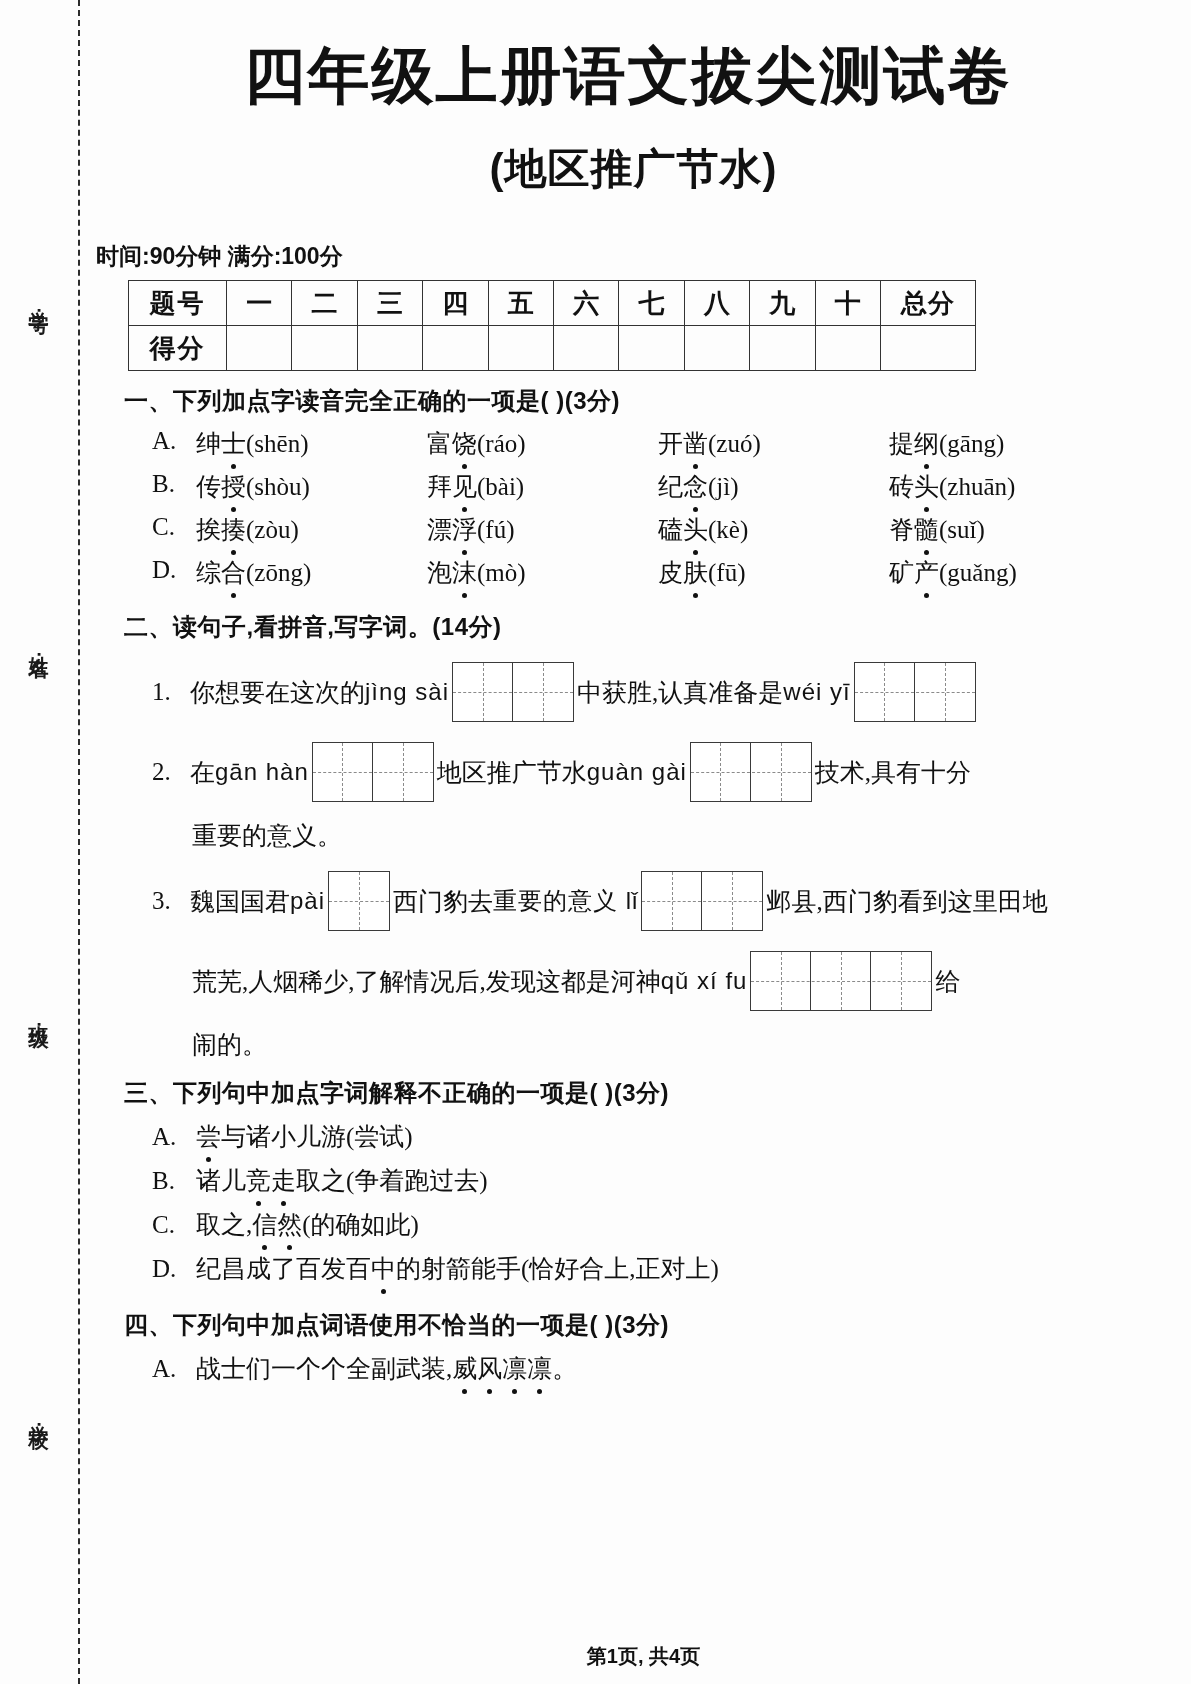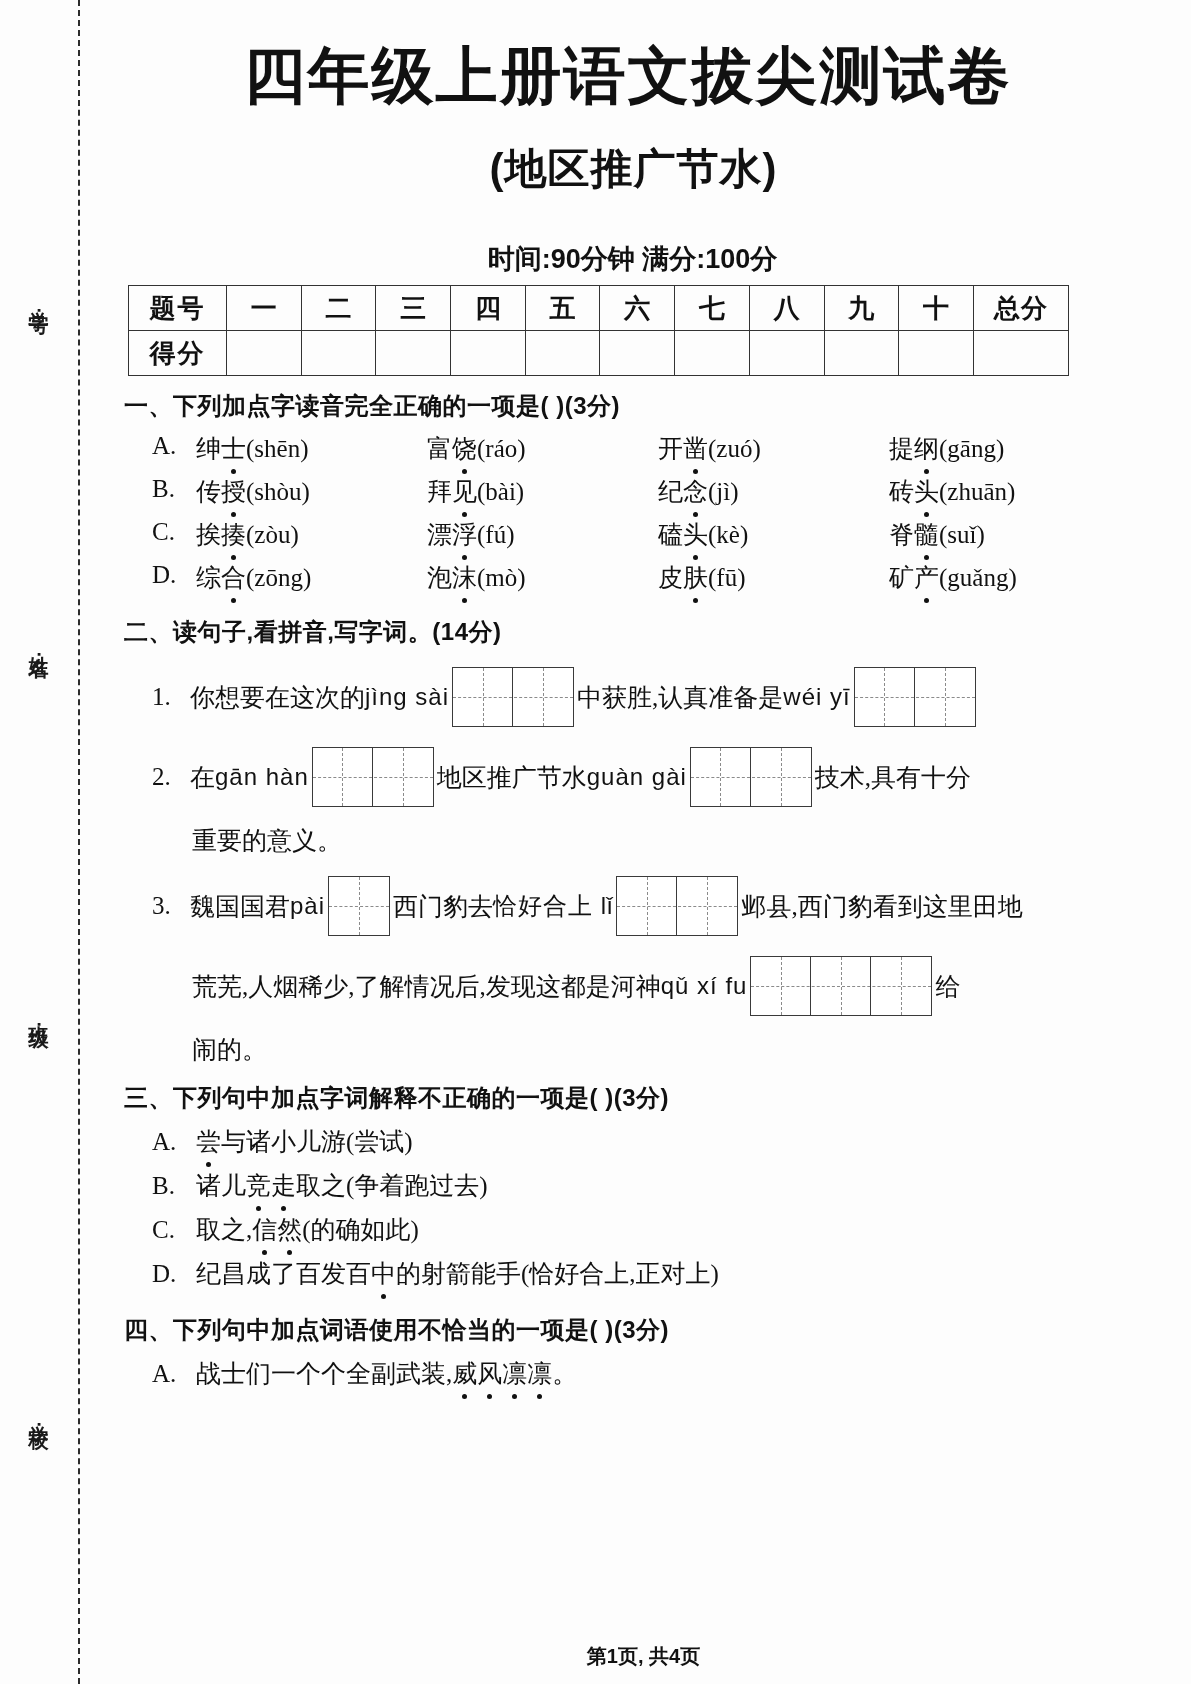"时间:90分钟 满分:100分" .meta-line { font-size: 27px -> 23px; text-align: center -> left }
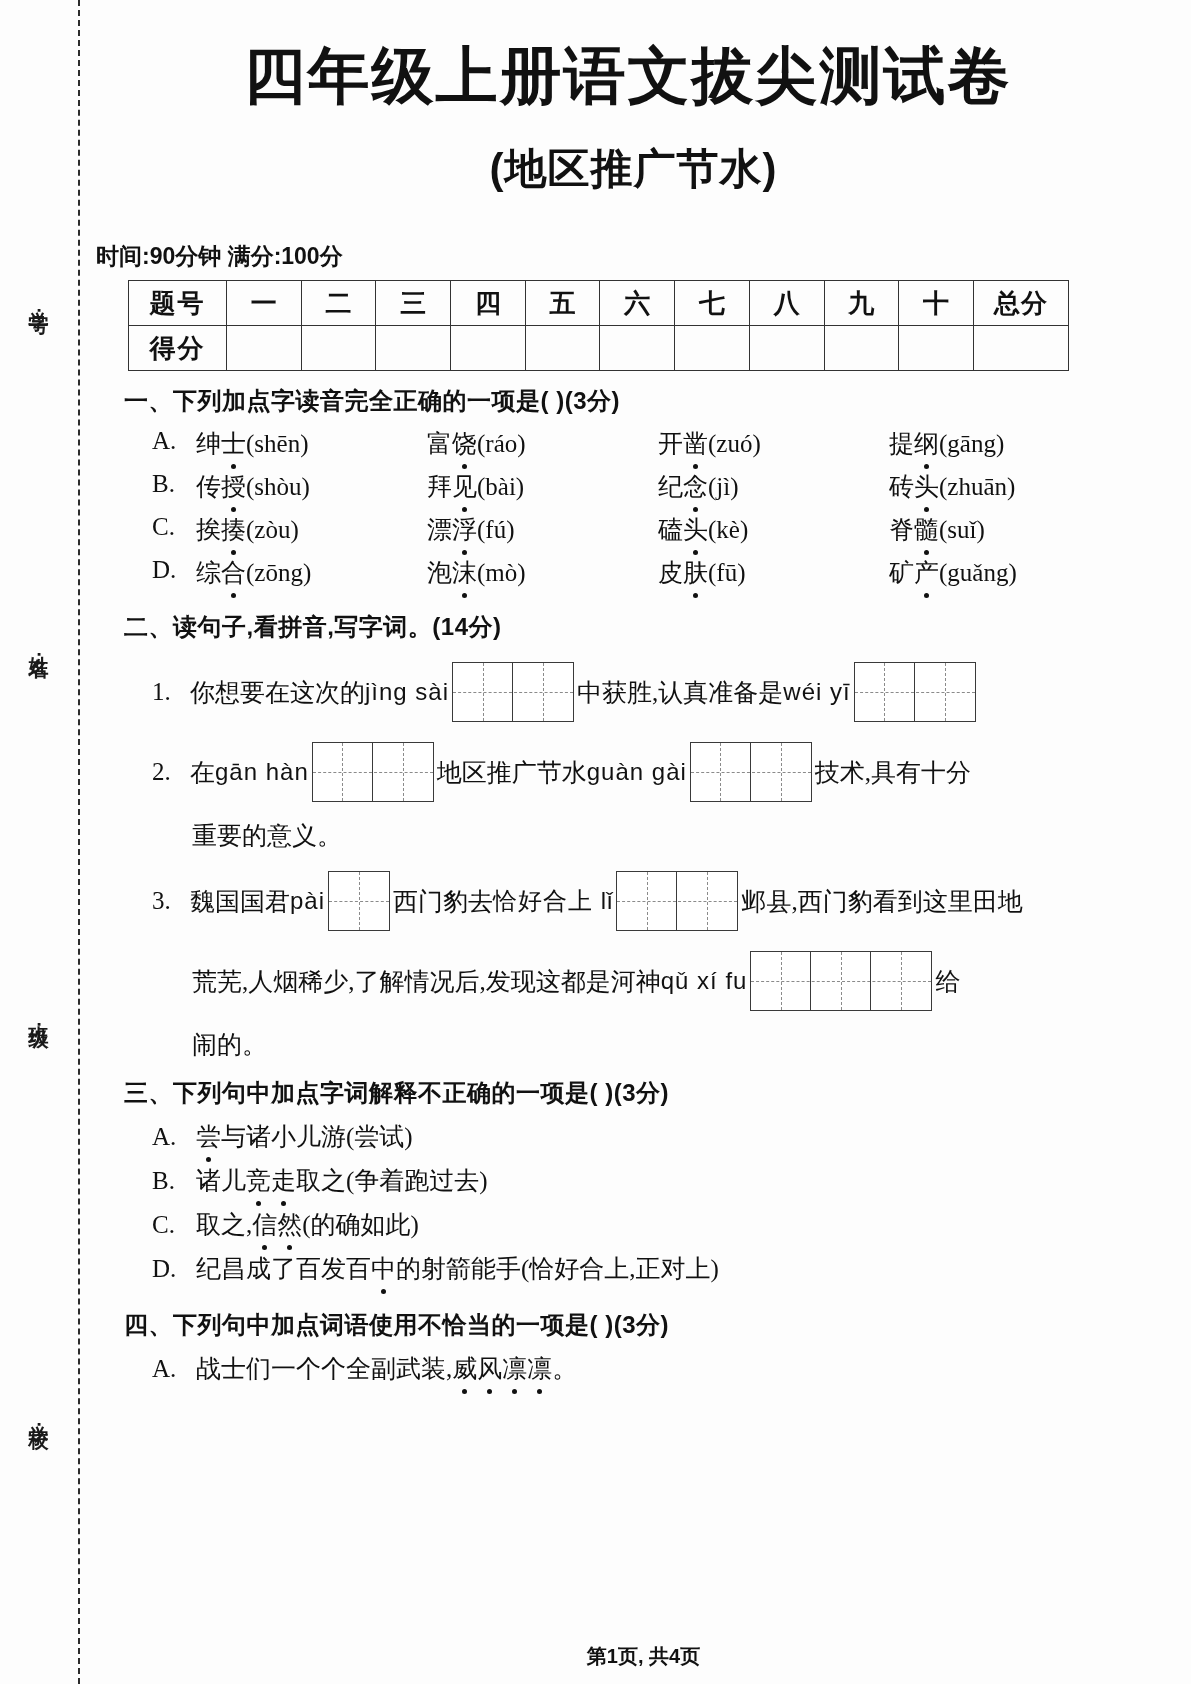"题号" table.score { width: 941px -> 848px }
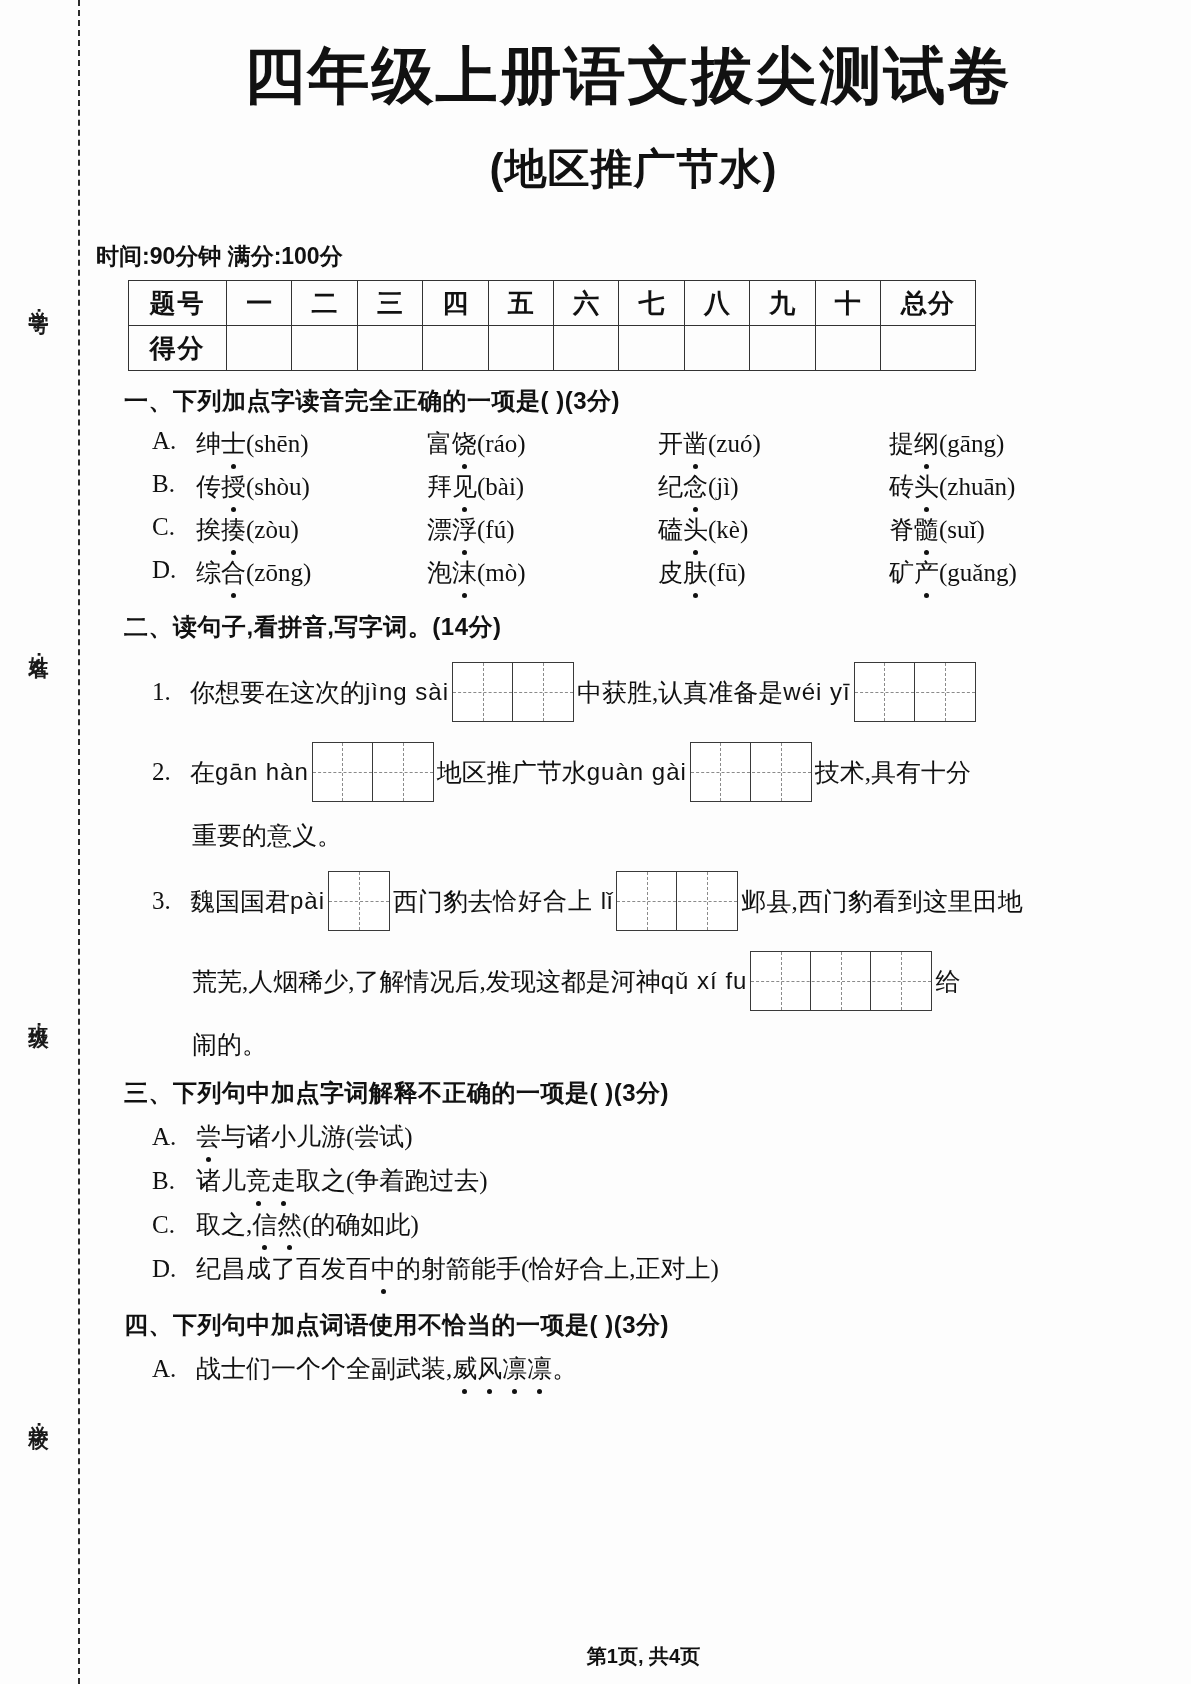"恰好合上 lǐ" span.py { text: 恰好合上 -> 重要的意义 }
